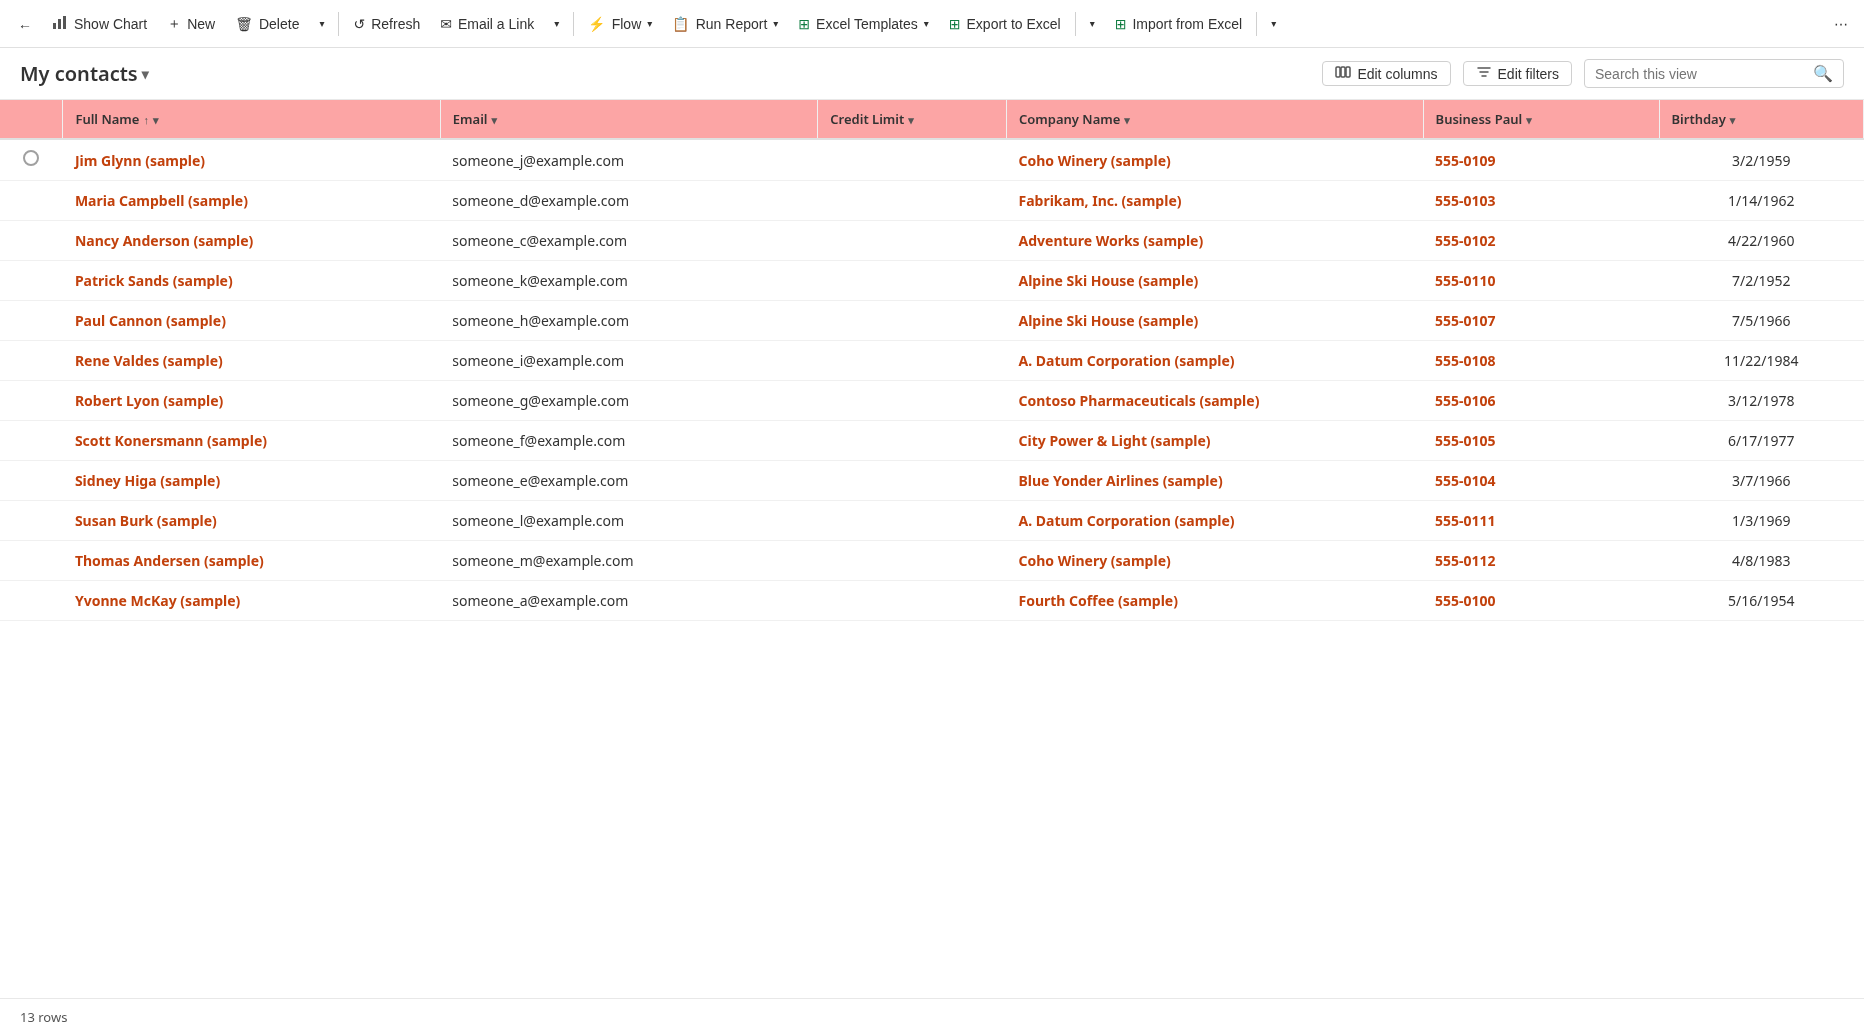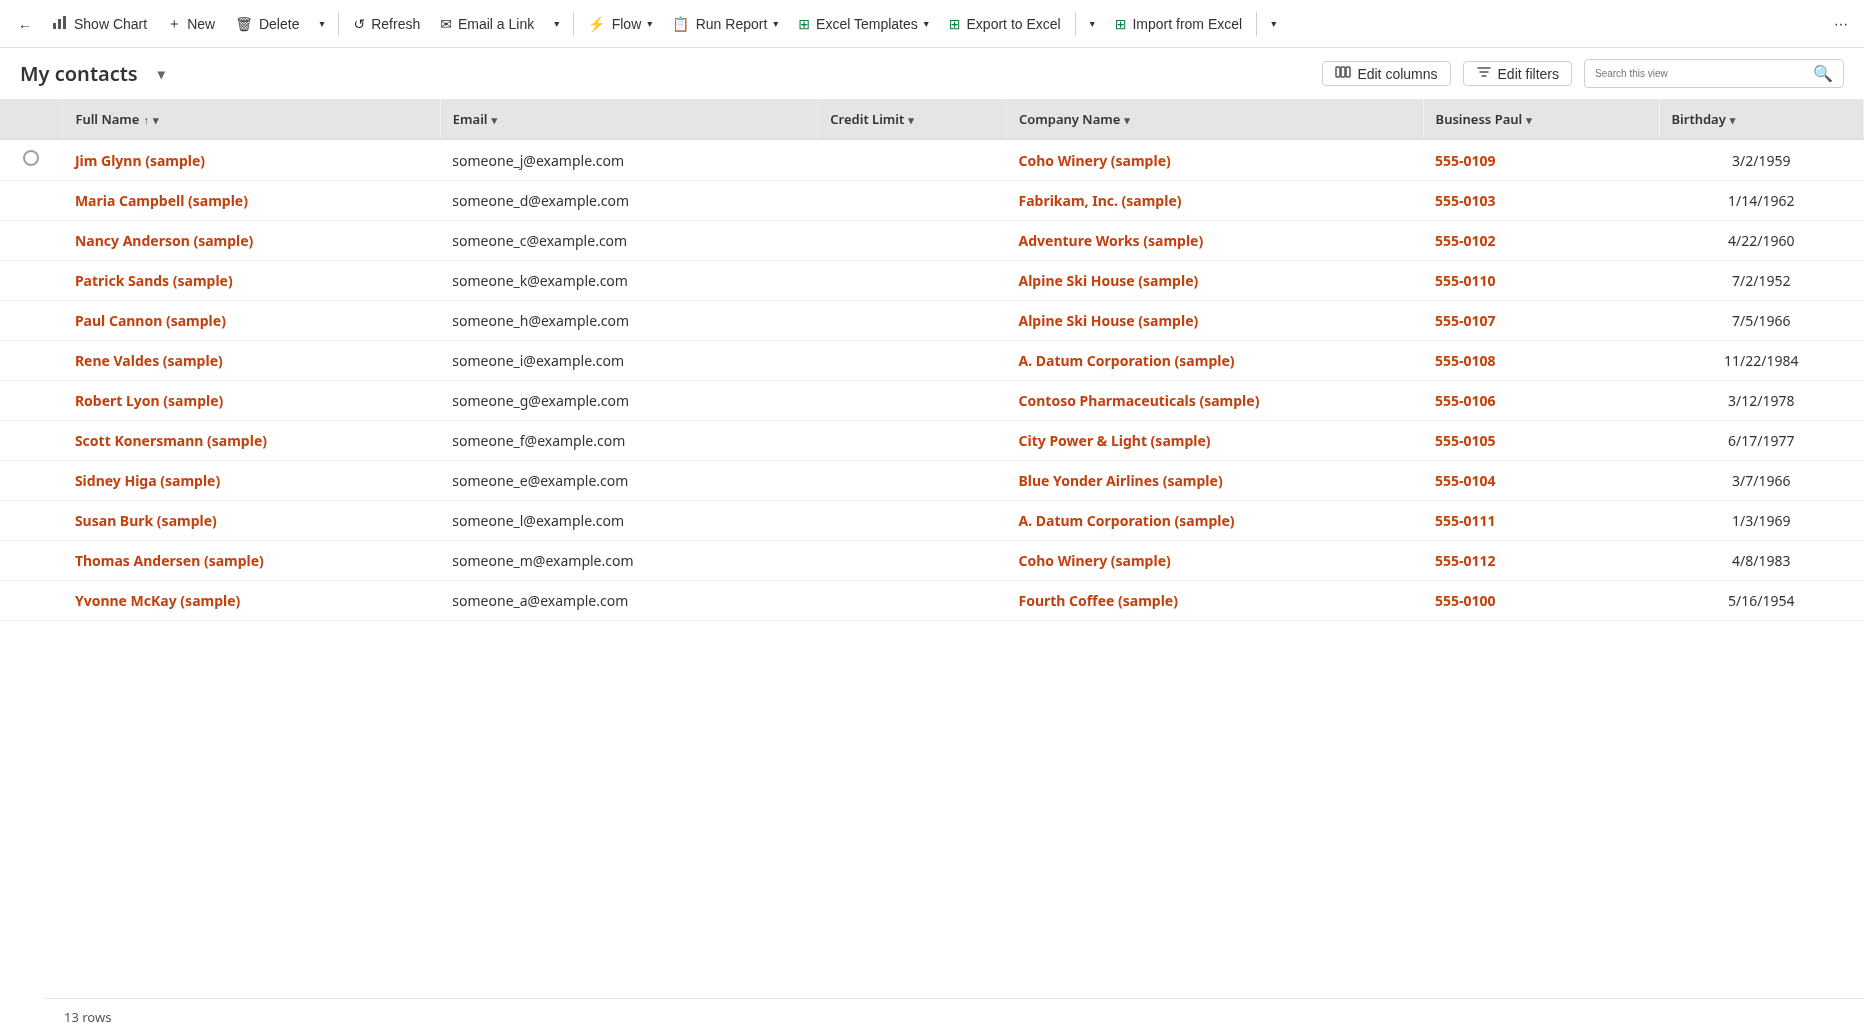"My contacts" .page-title { gap: 20px -> 4px }
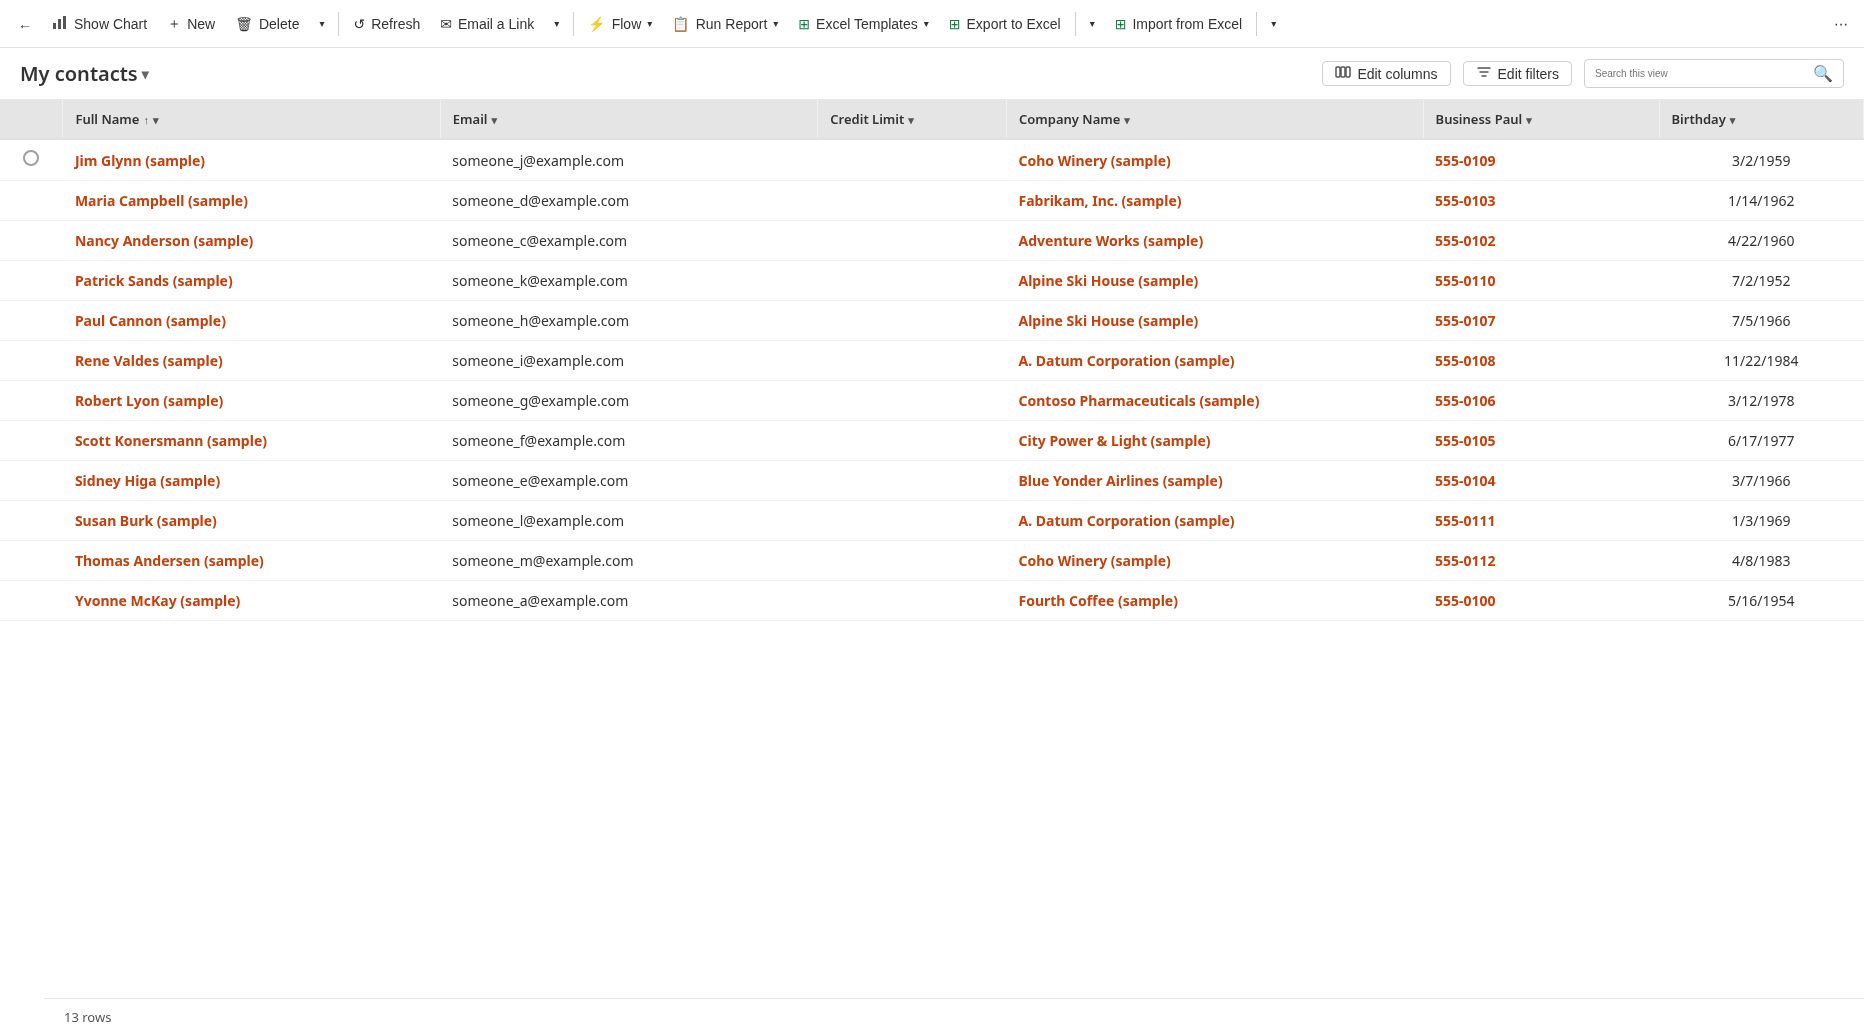"Search this view" .search-box input { font-size: 10px -> 14px }
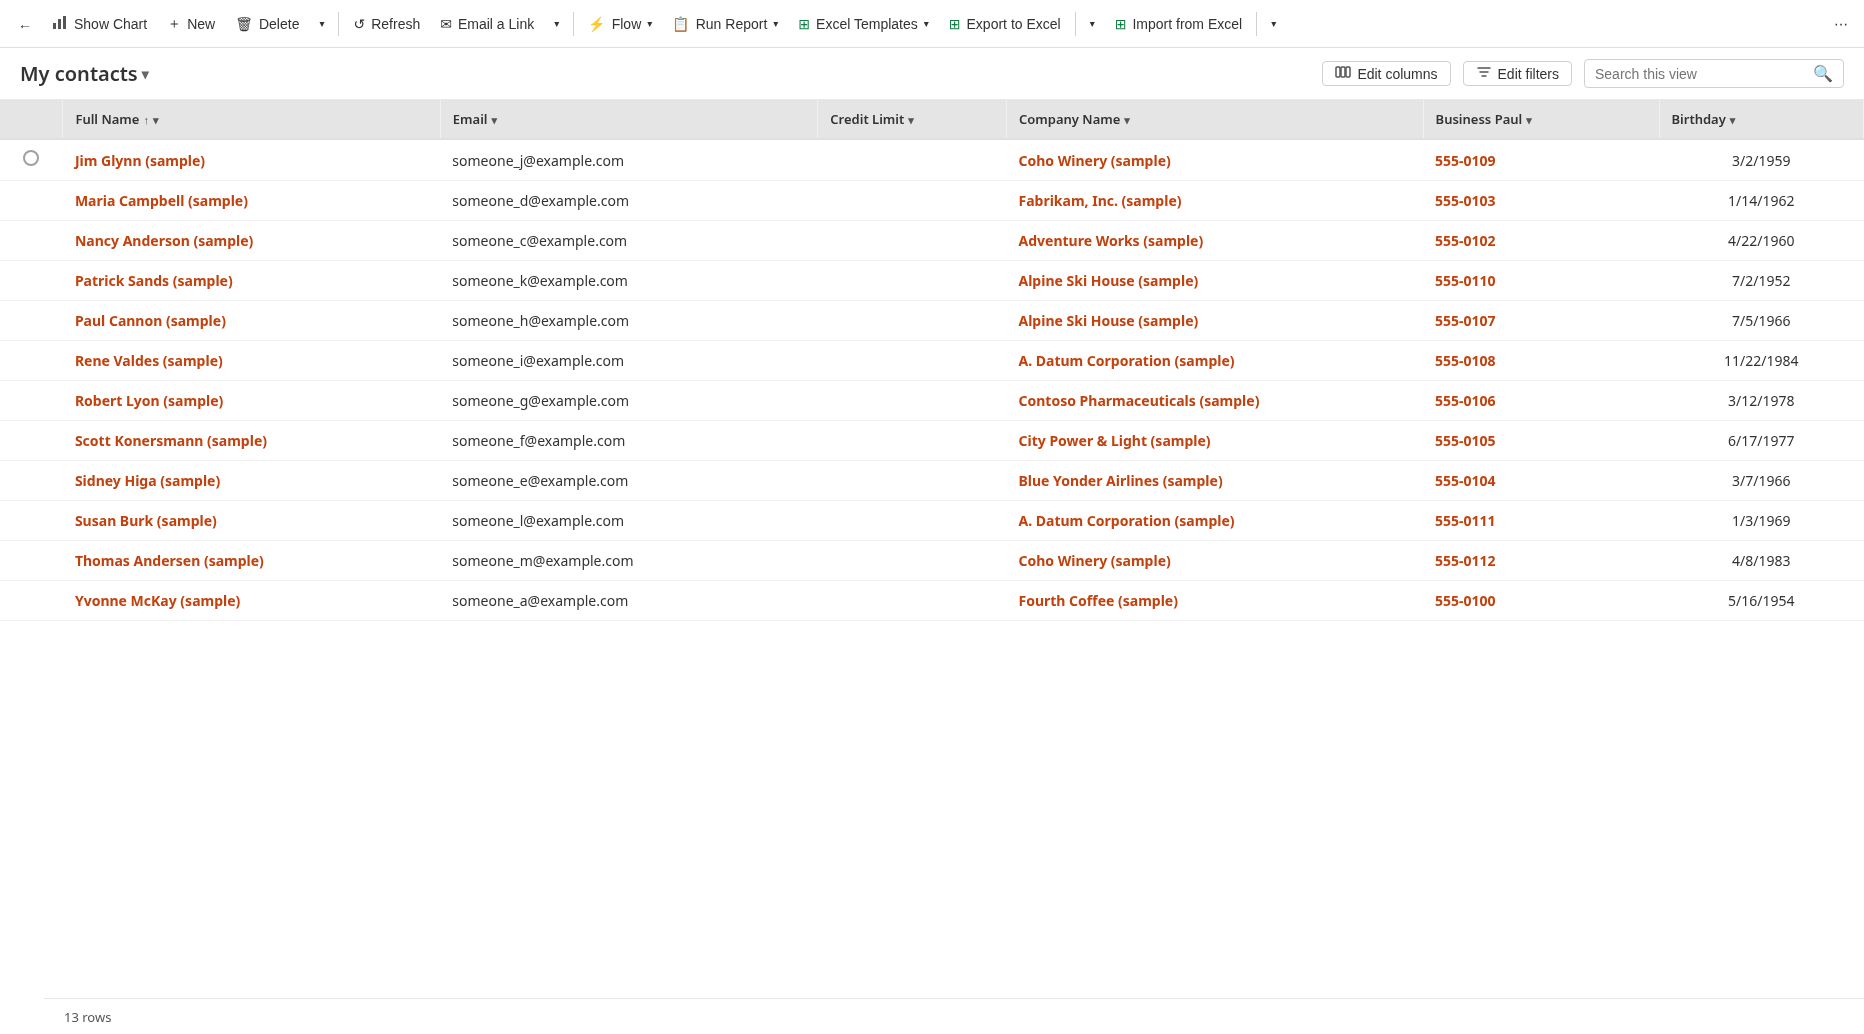"Full Name" thead tr { background: #e5e5e5 -> #fca5a5 }
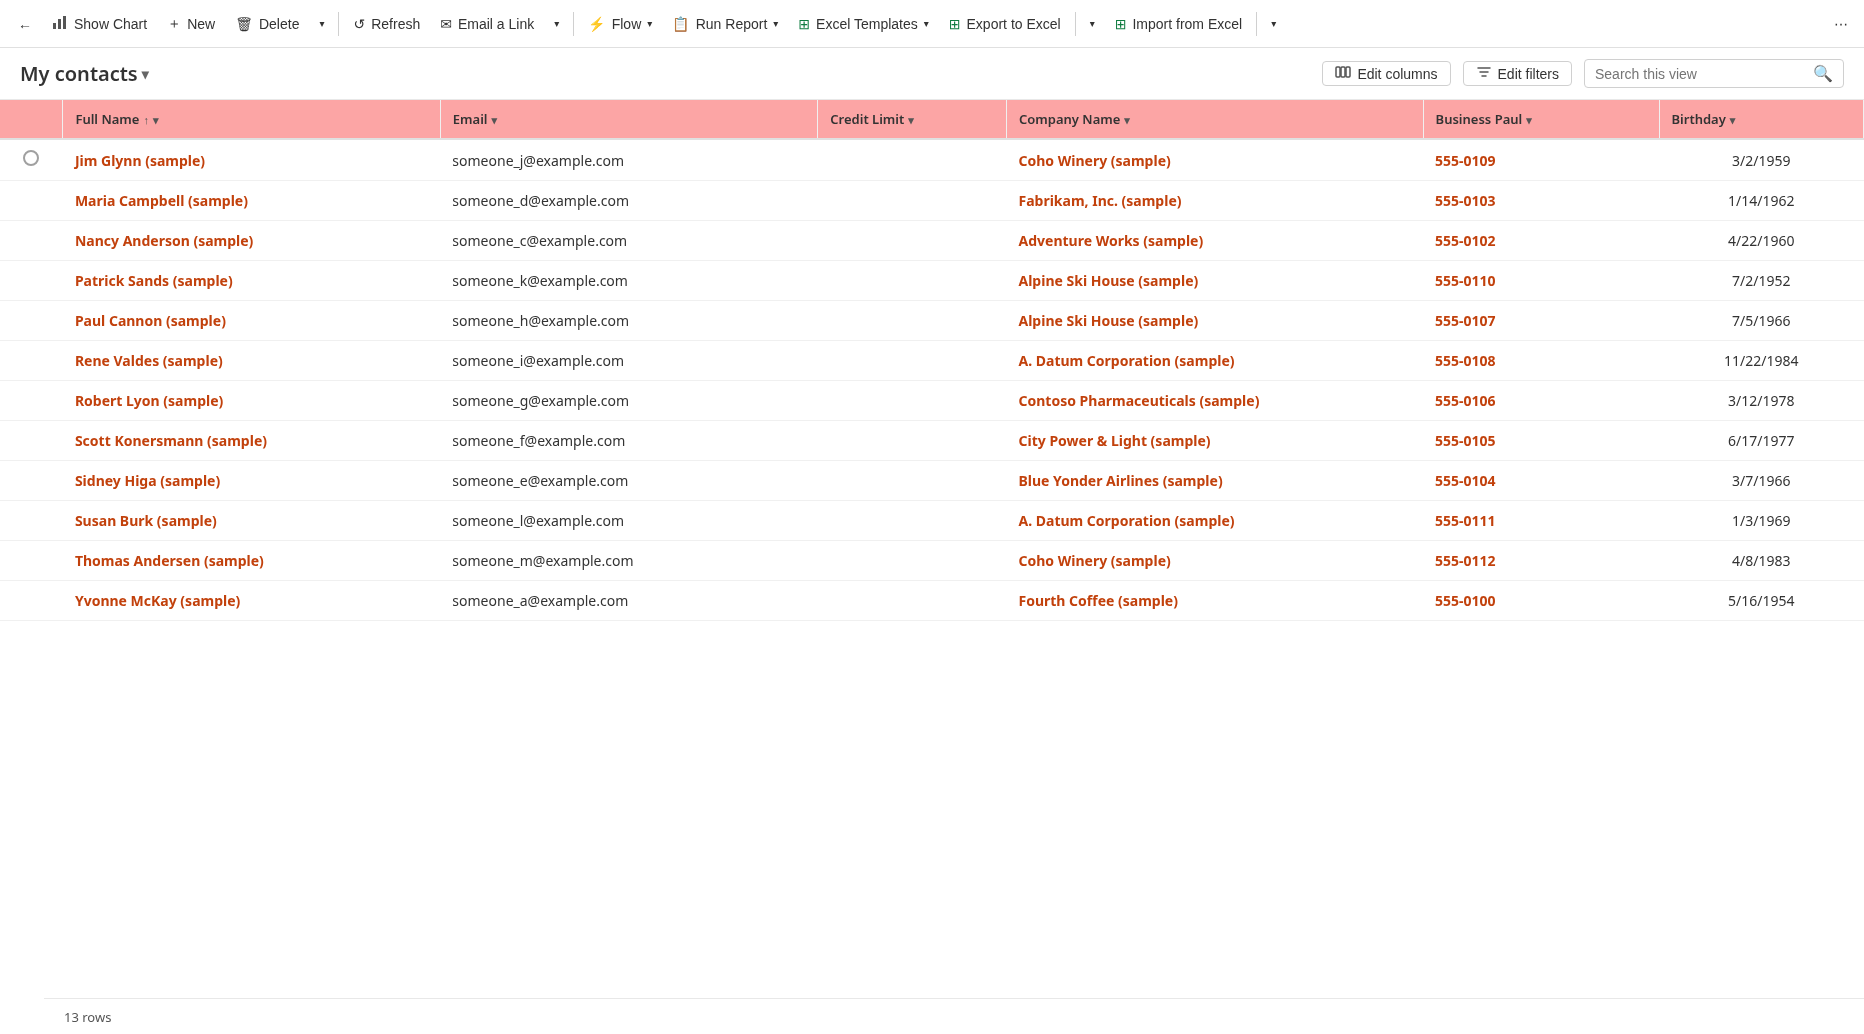"13 rows" .footer { margin-left: 44px -> none }
